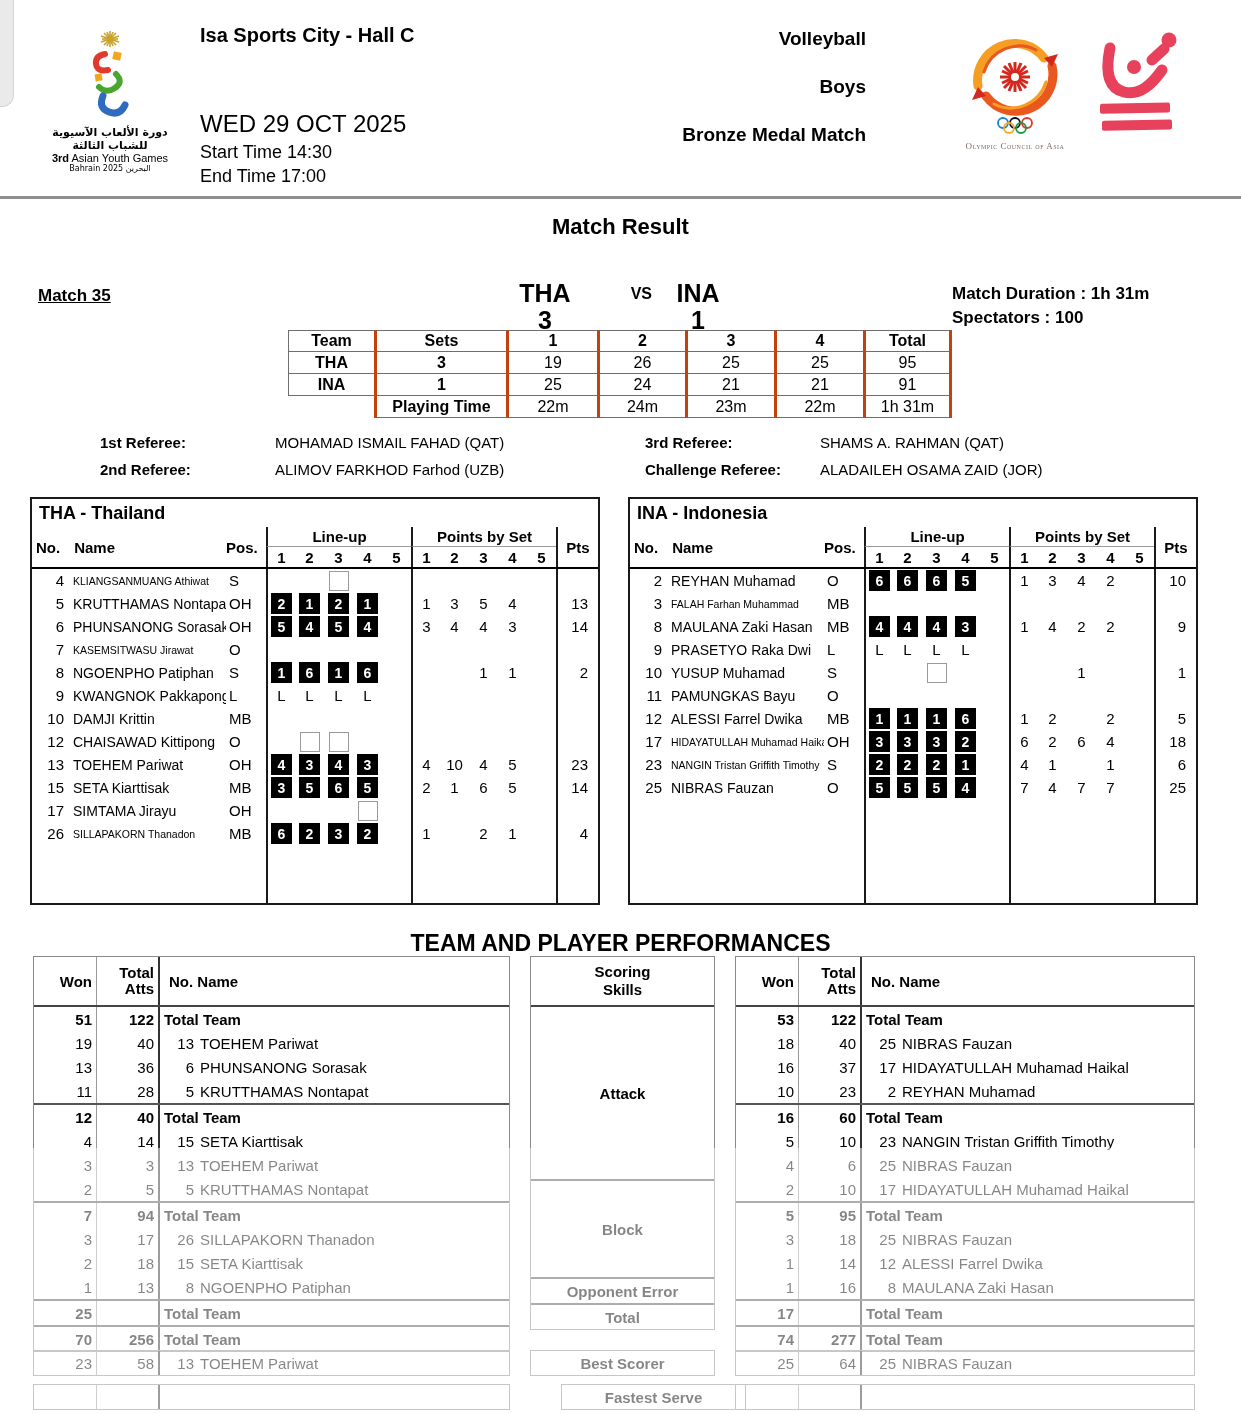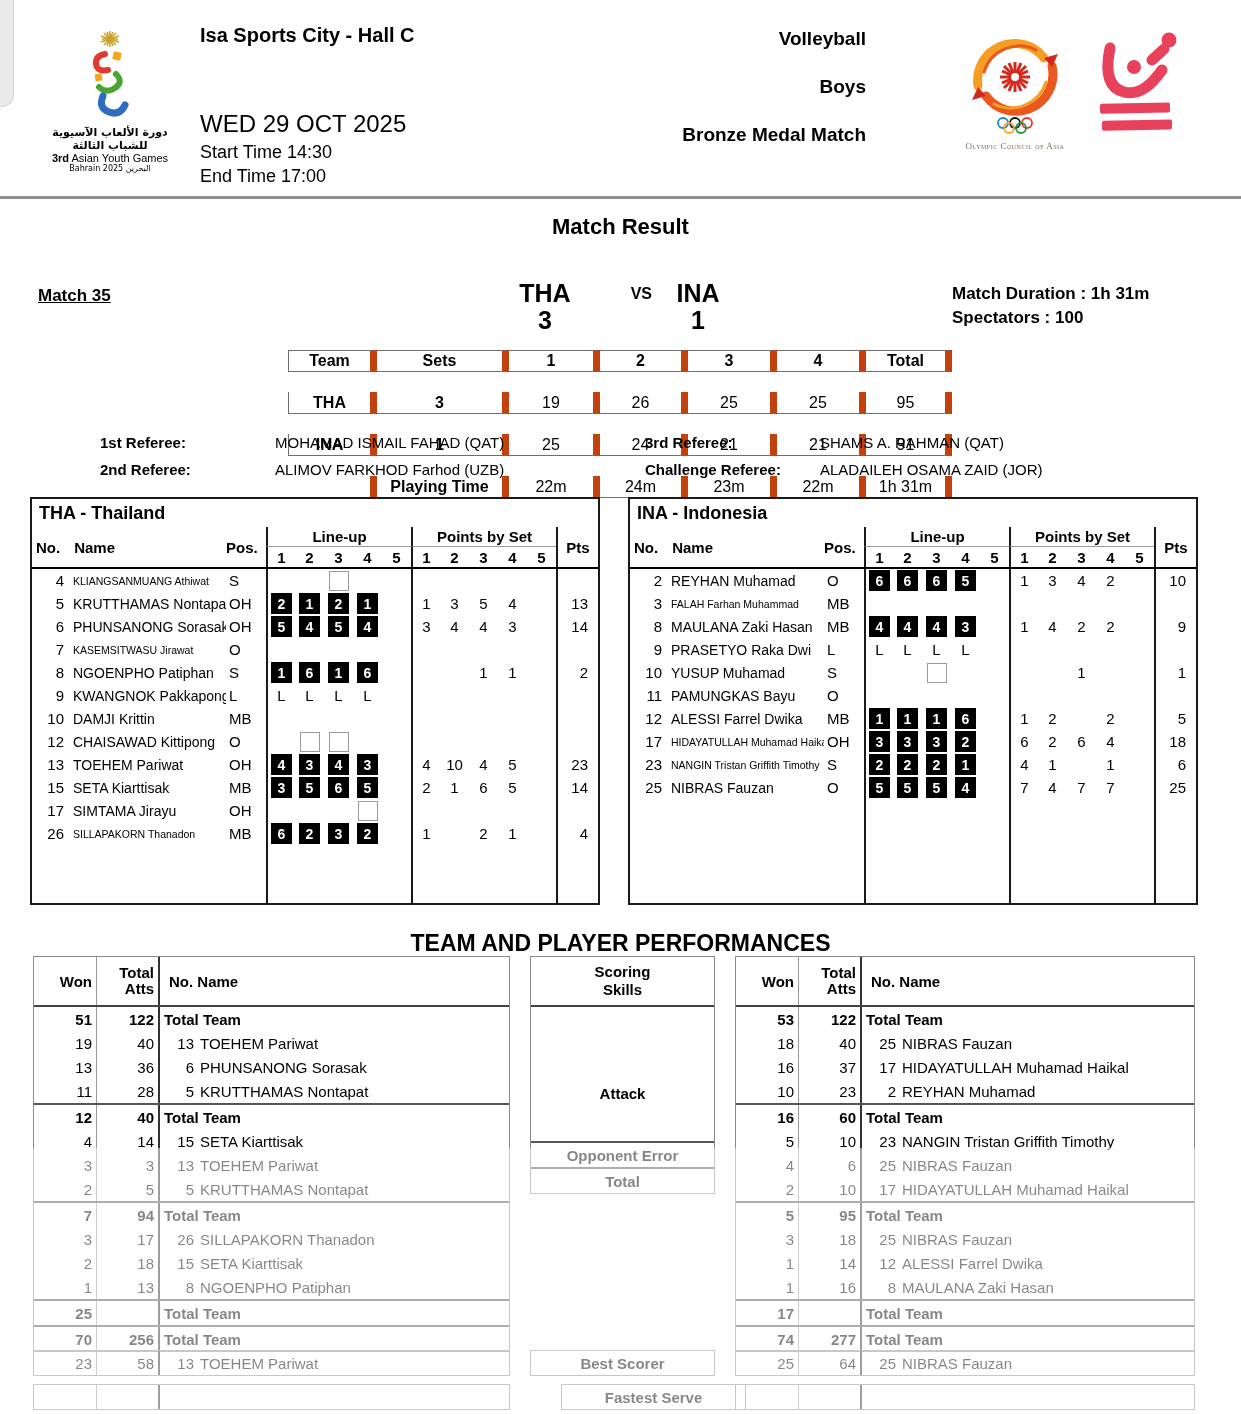"Team" .st-cell { border-right: 7px solid #c2410c -> 3px solid #c2410c; margin-top: 20px -> none }
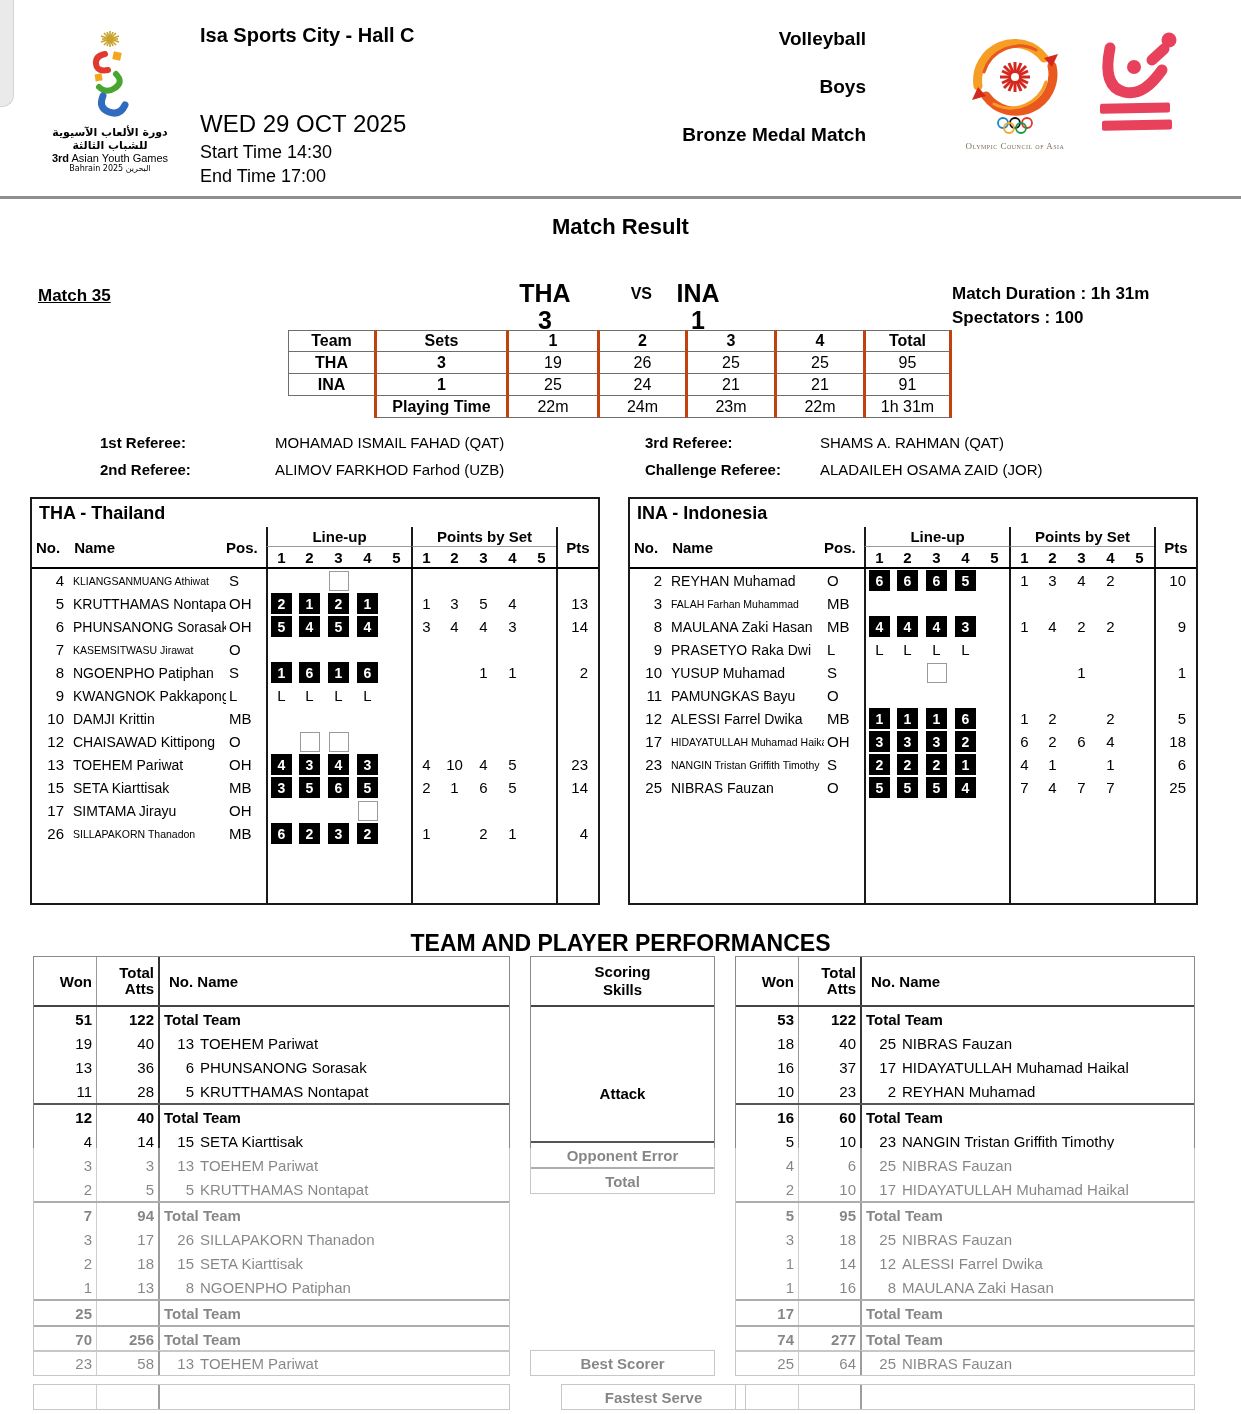"Block" div.m-sect { html: none -> <div>Block</div> }
